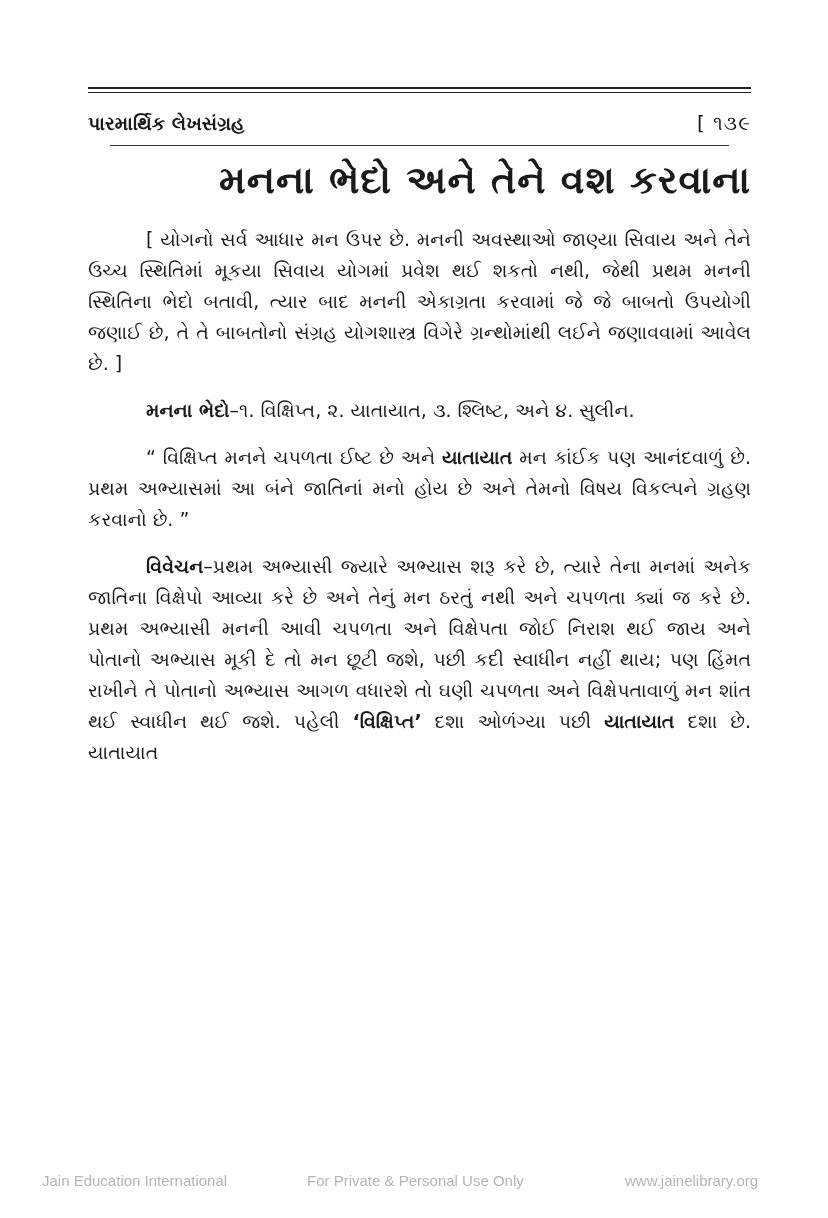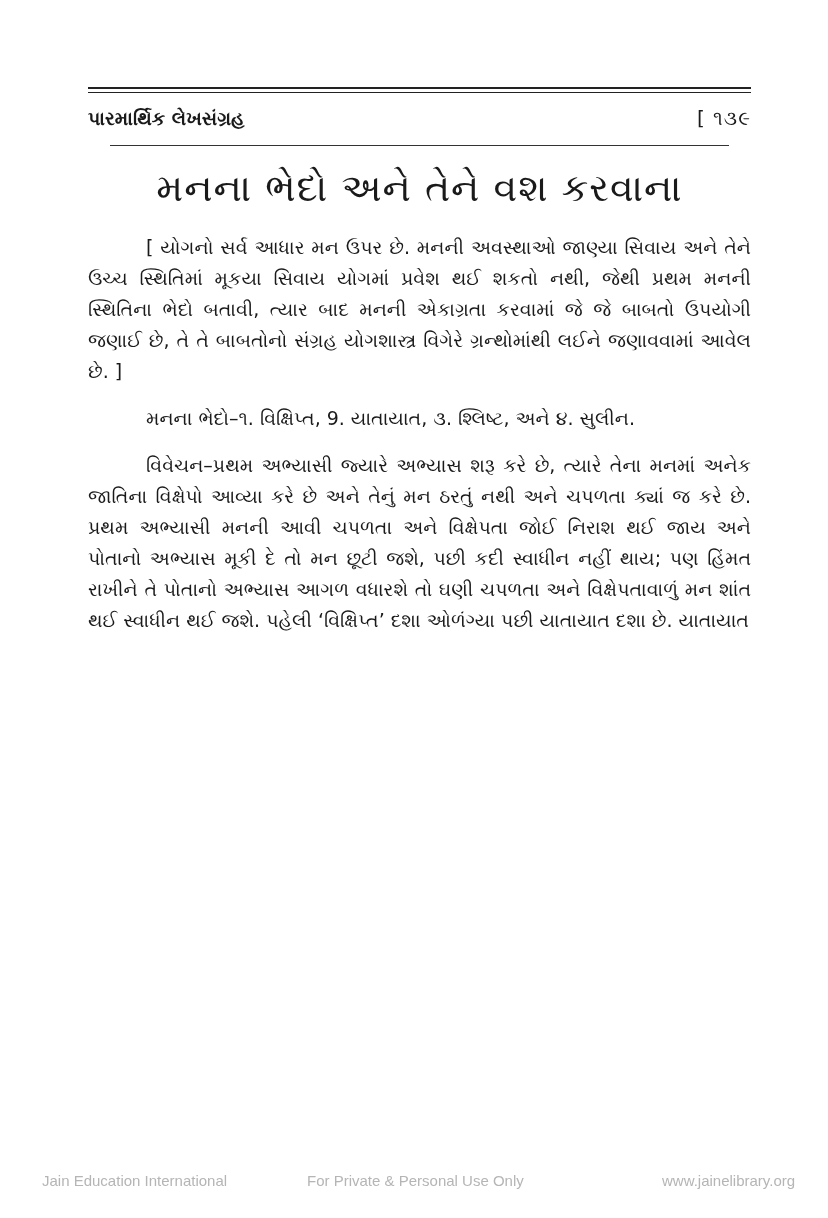"પારમાર્થિક લેખસંગ્રહ" .running-head { align-items: center -> flex-end }
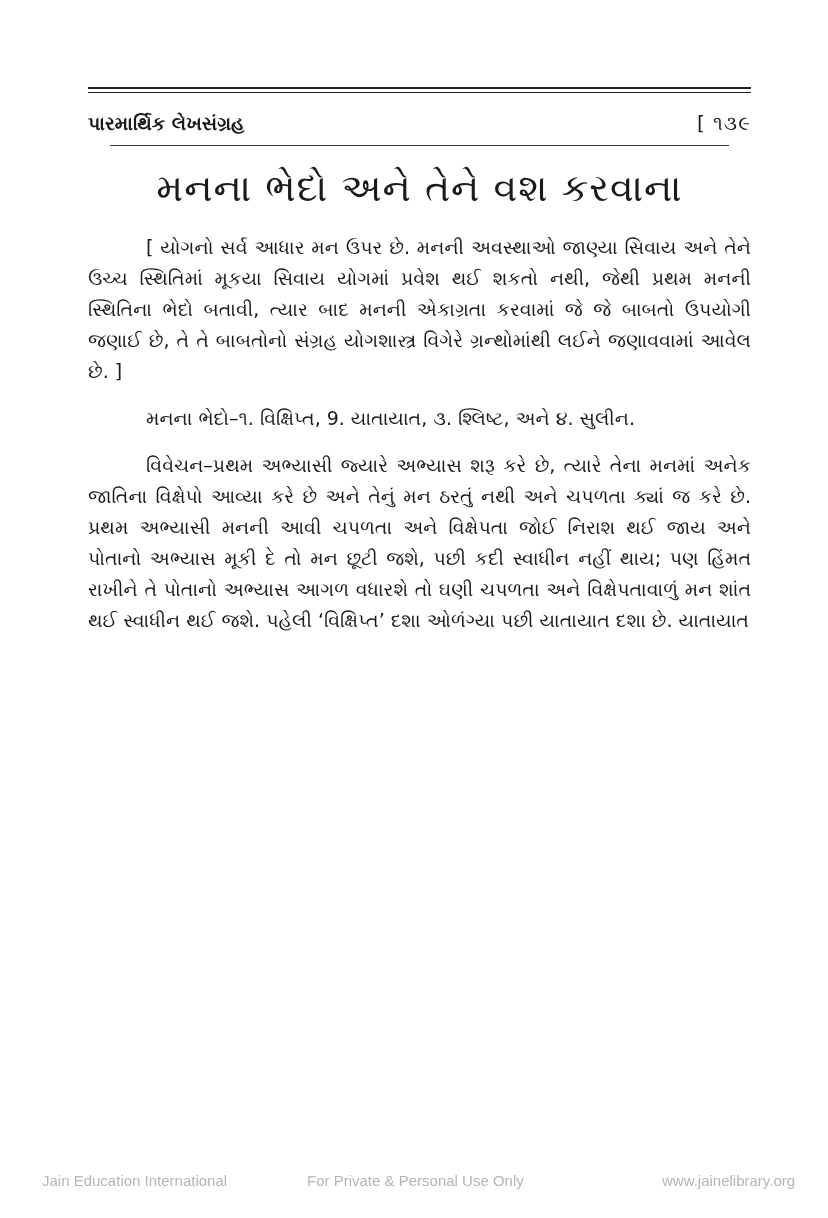"મનના ભેદો અને તેને વશ" .title { font-weight: normal -> bold; margin-top: 14px -> 6px; text-align: center -> right }
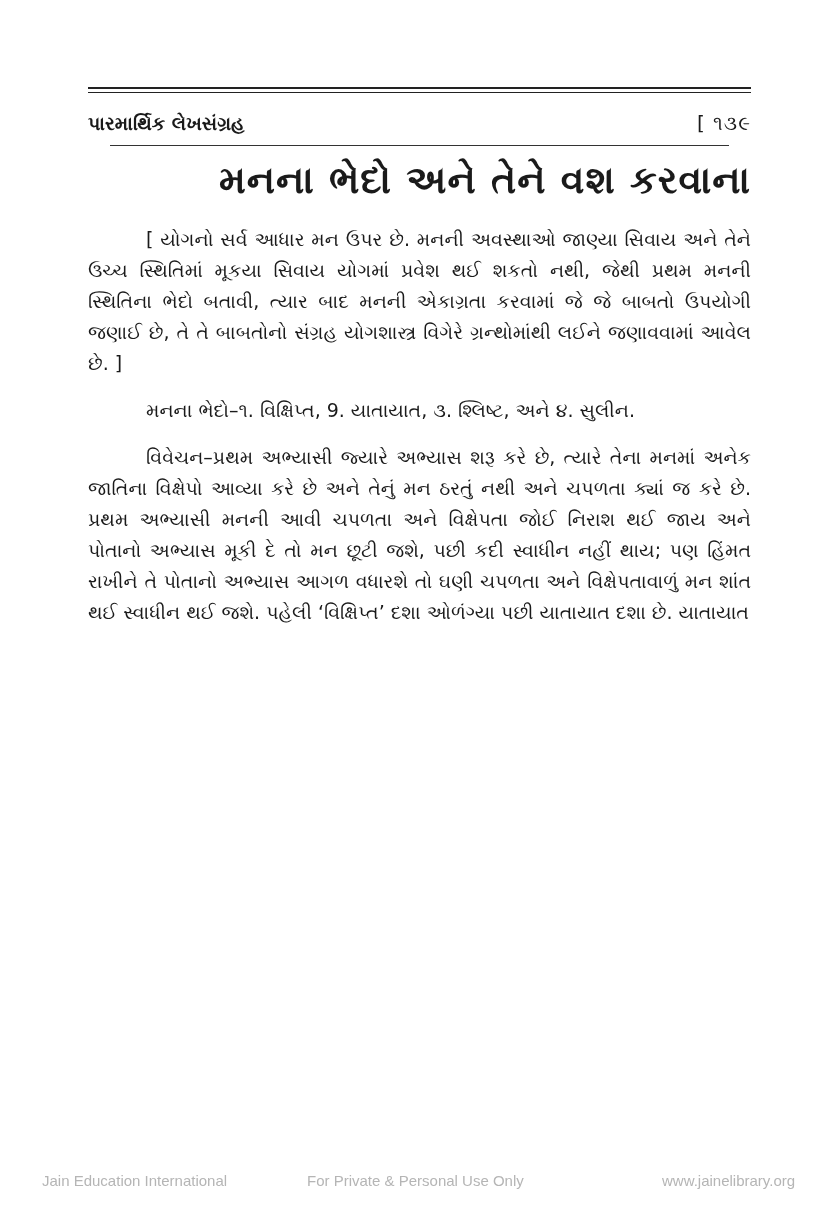"મનના ભેદો" .b { font-weight: normal -> bold }
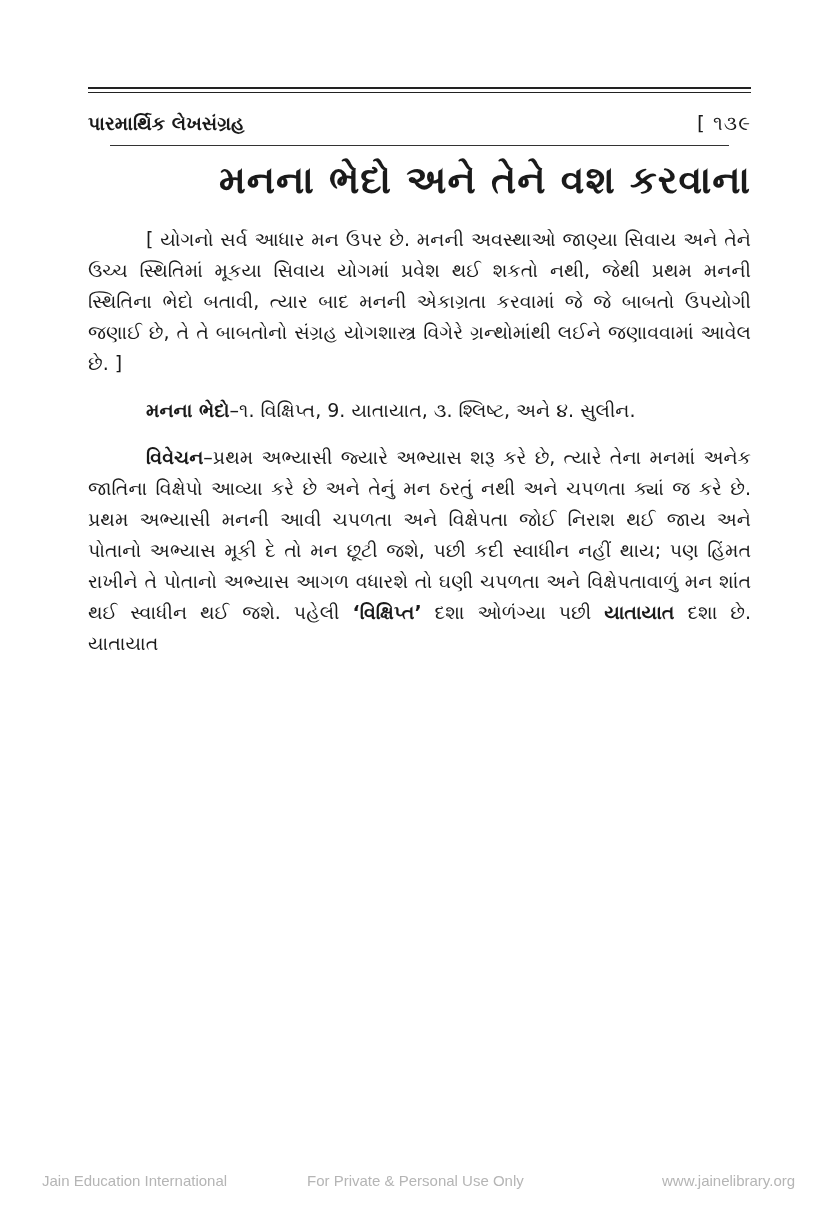"–૧. વિક્ષિપ્ત, 9. યાતાયાત, ૩." span { text: 9 -> ૨ }
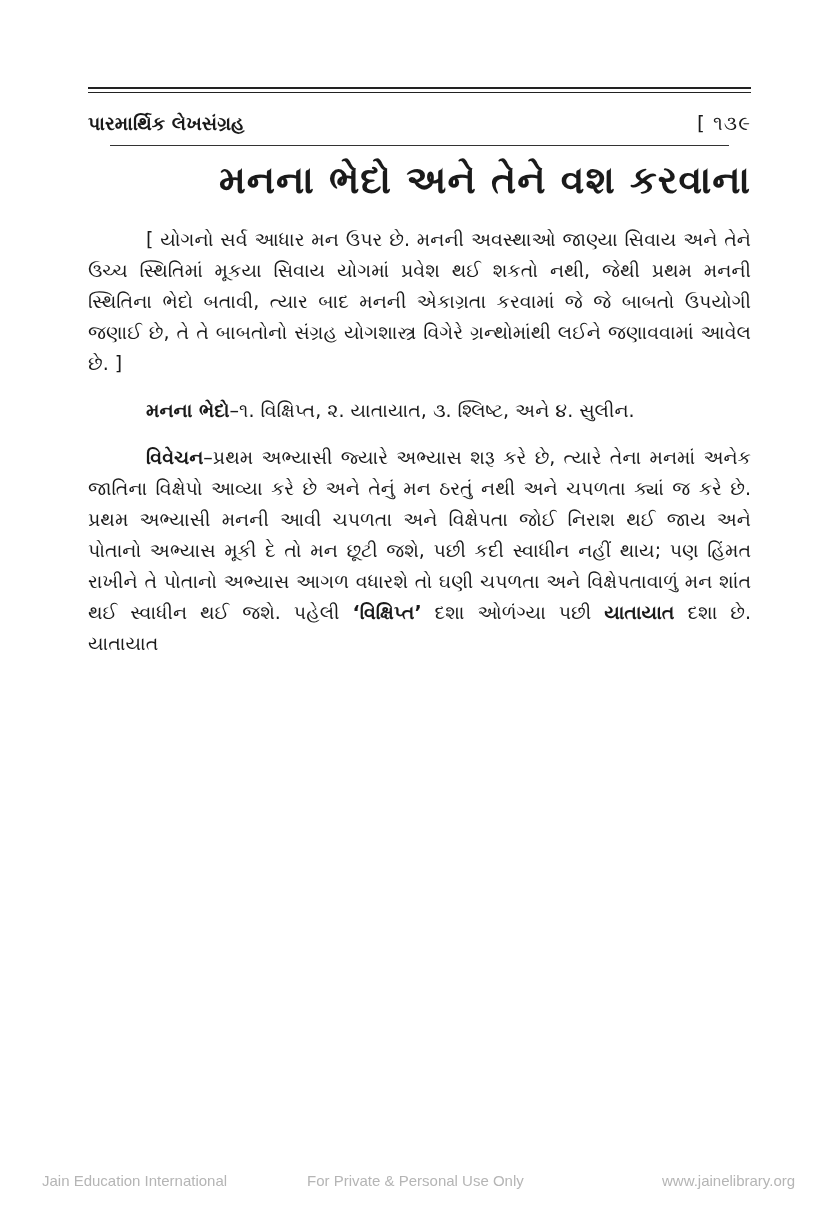"“ વિક્ષિપ્ત મનને ચપળતા ઈષ્ટ" p.indent { html: none -> <p><span>“ વિક્ષિપ્ત મનને ચપળતા ઈષ્ટ છે અને </span><span>યાતાયાત</span><span> મન કાંઈક પણ આનંદવાળું છે. પ્રથમ અભ્યાસમાં આ બંને જાતિનાં મનો હોય છે અને તેમનો વિષય વિકલ્પને ગ્રહણ કરવાનો છે. ”</span></p> }
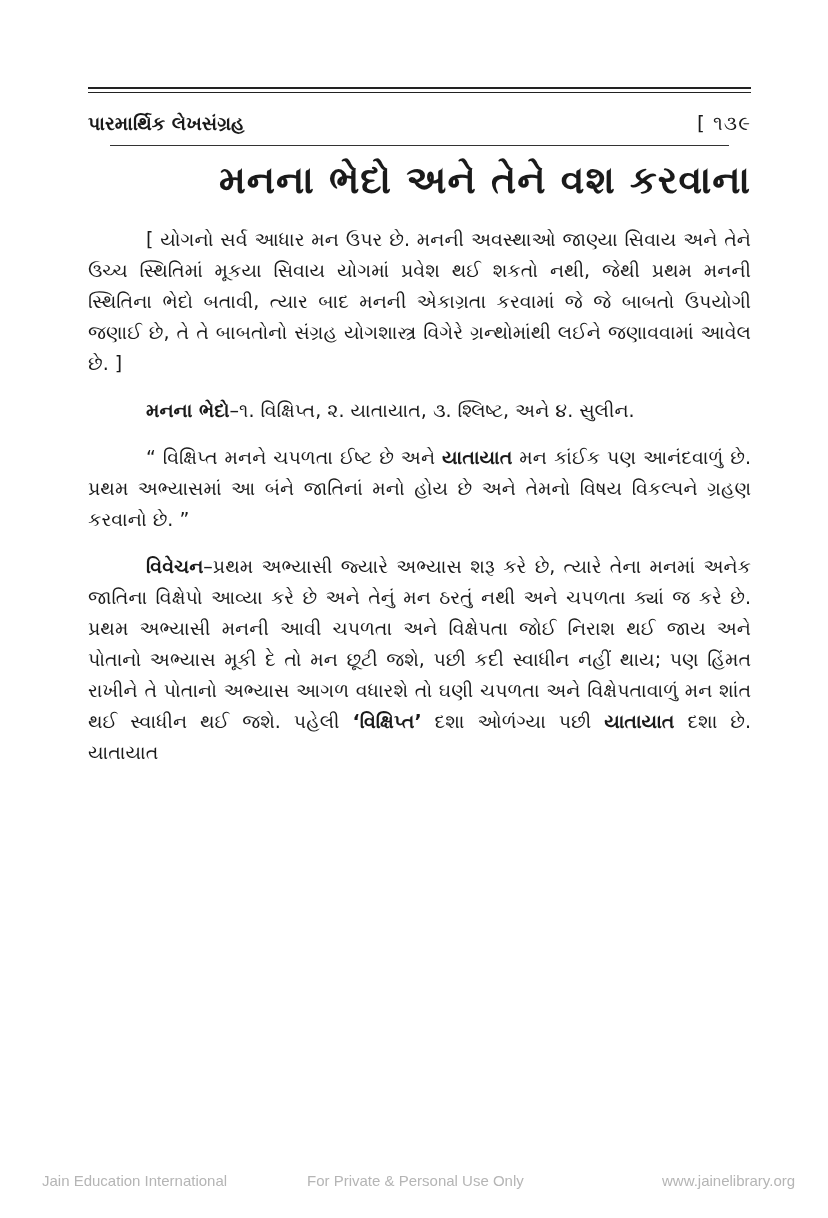"www.jainelibrary.org" .f3 { left: 662px -> 625px }
